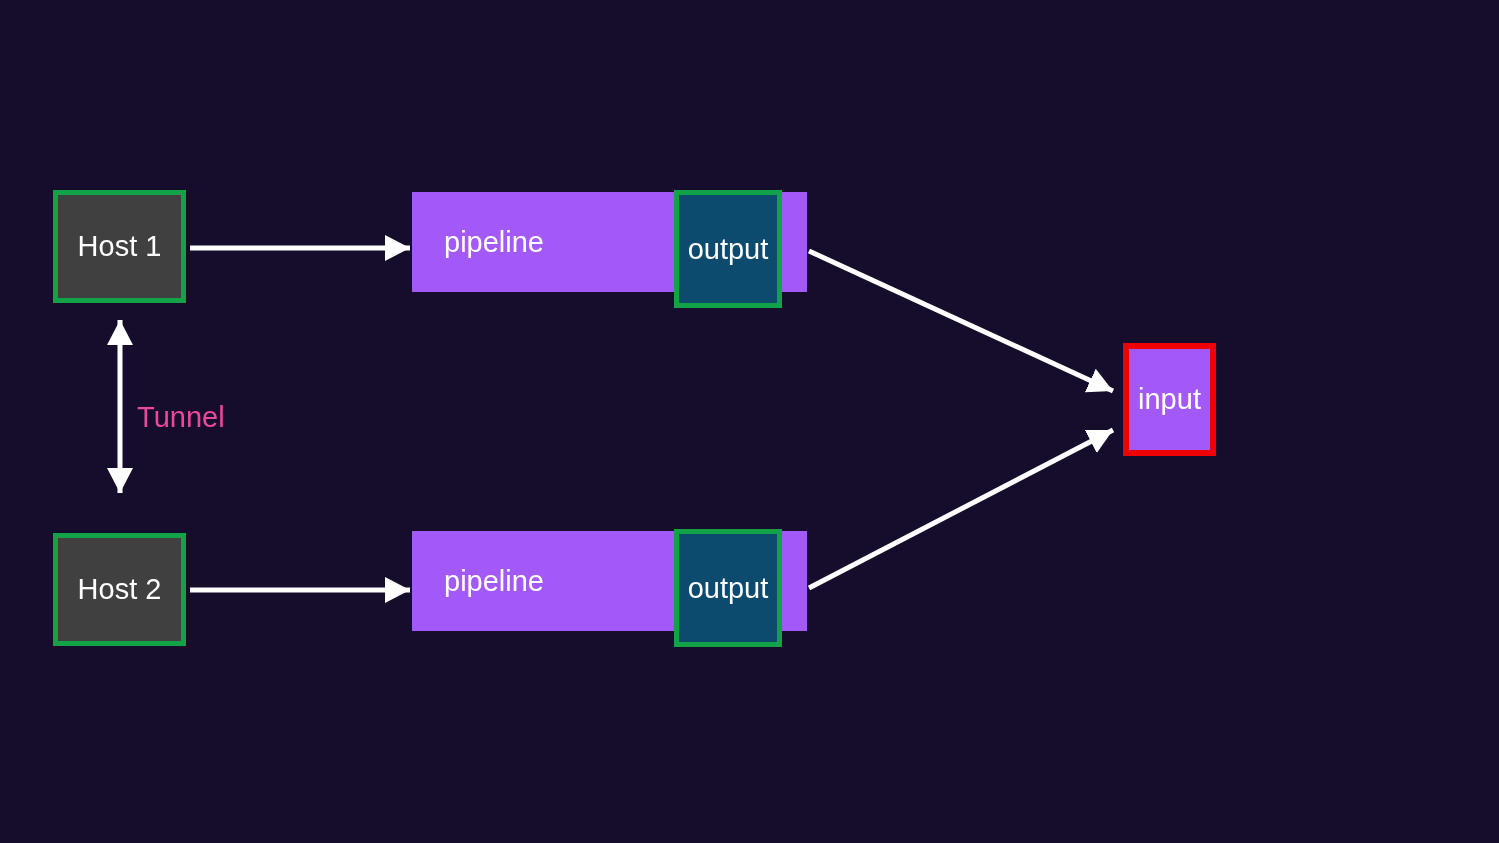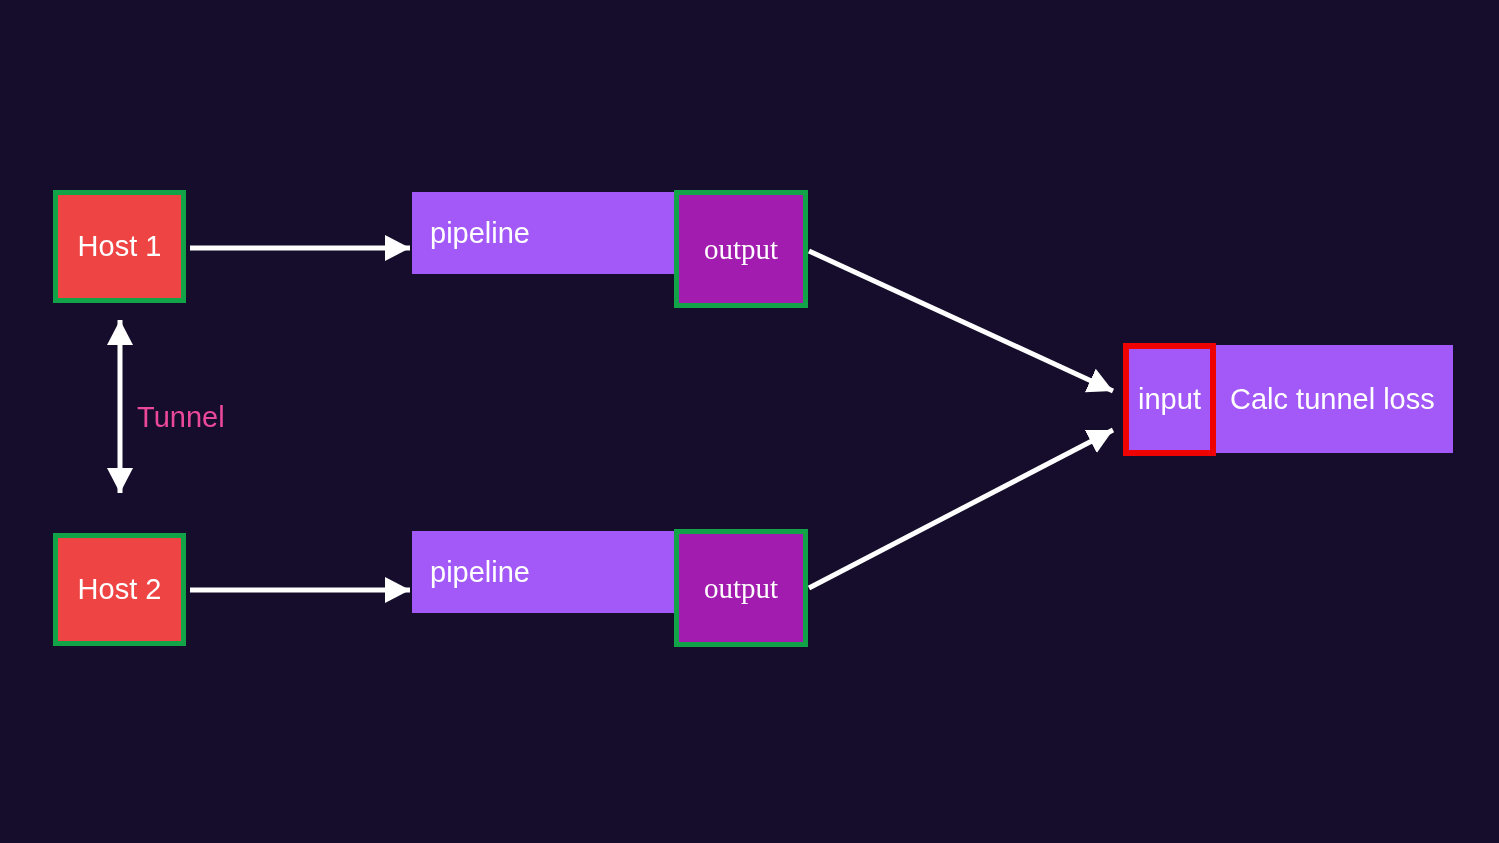"Host 1" .host-box { background: #ef4444 -> #404040 }
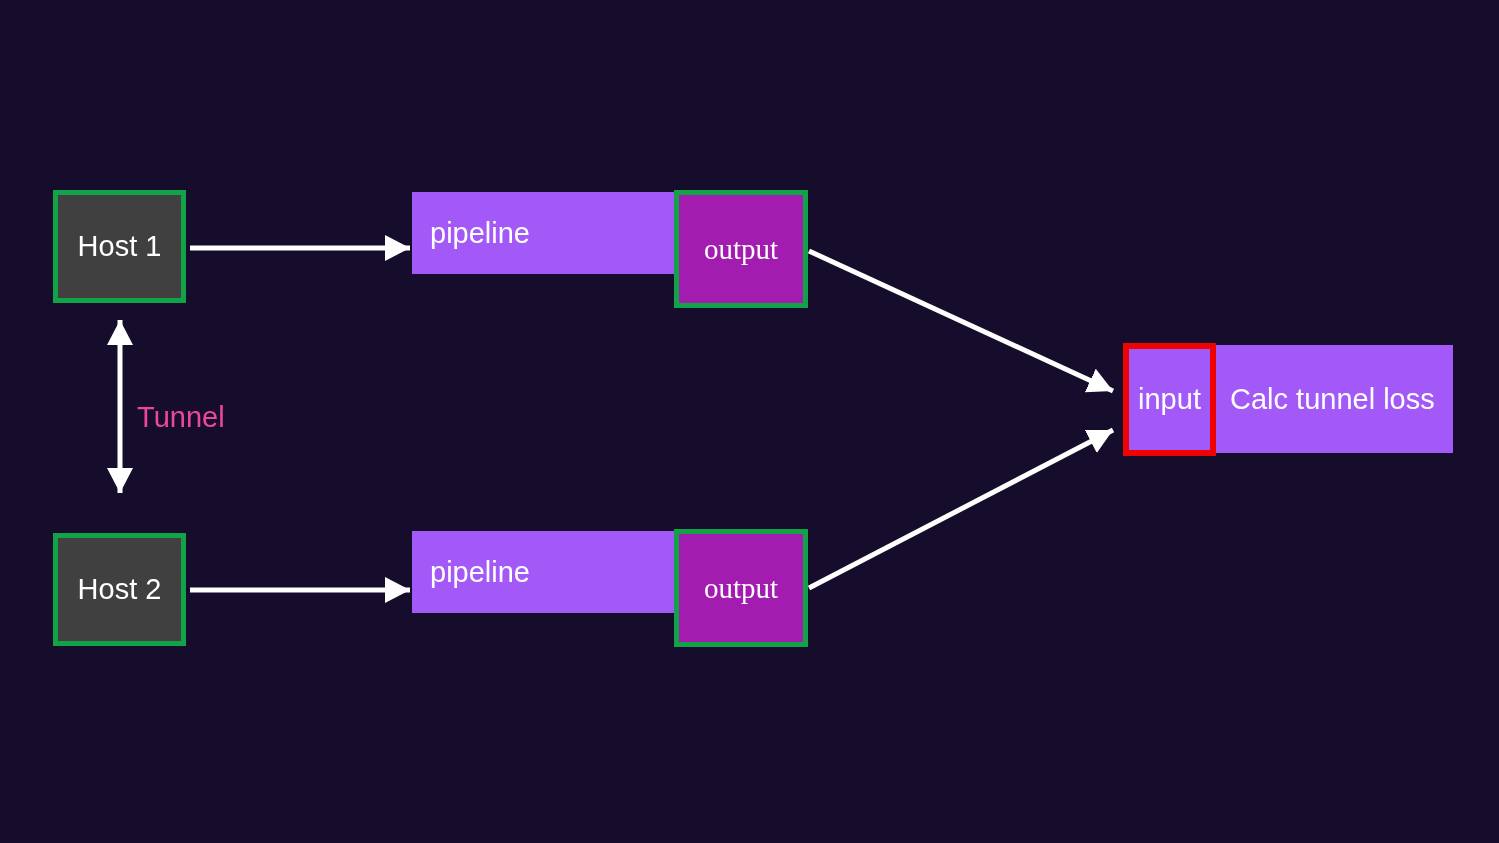"pipeline" .pipeline-box { height: 82px -> 100px; padding-left: 18px -> 32px }
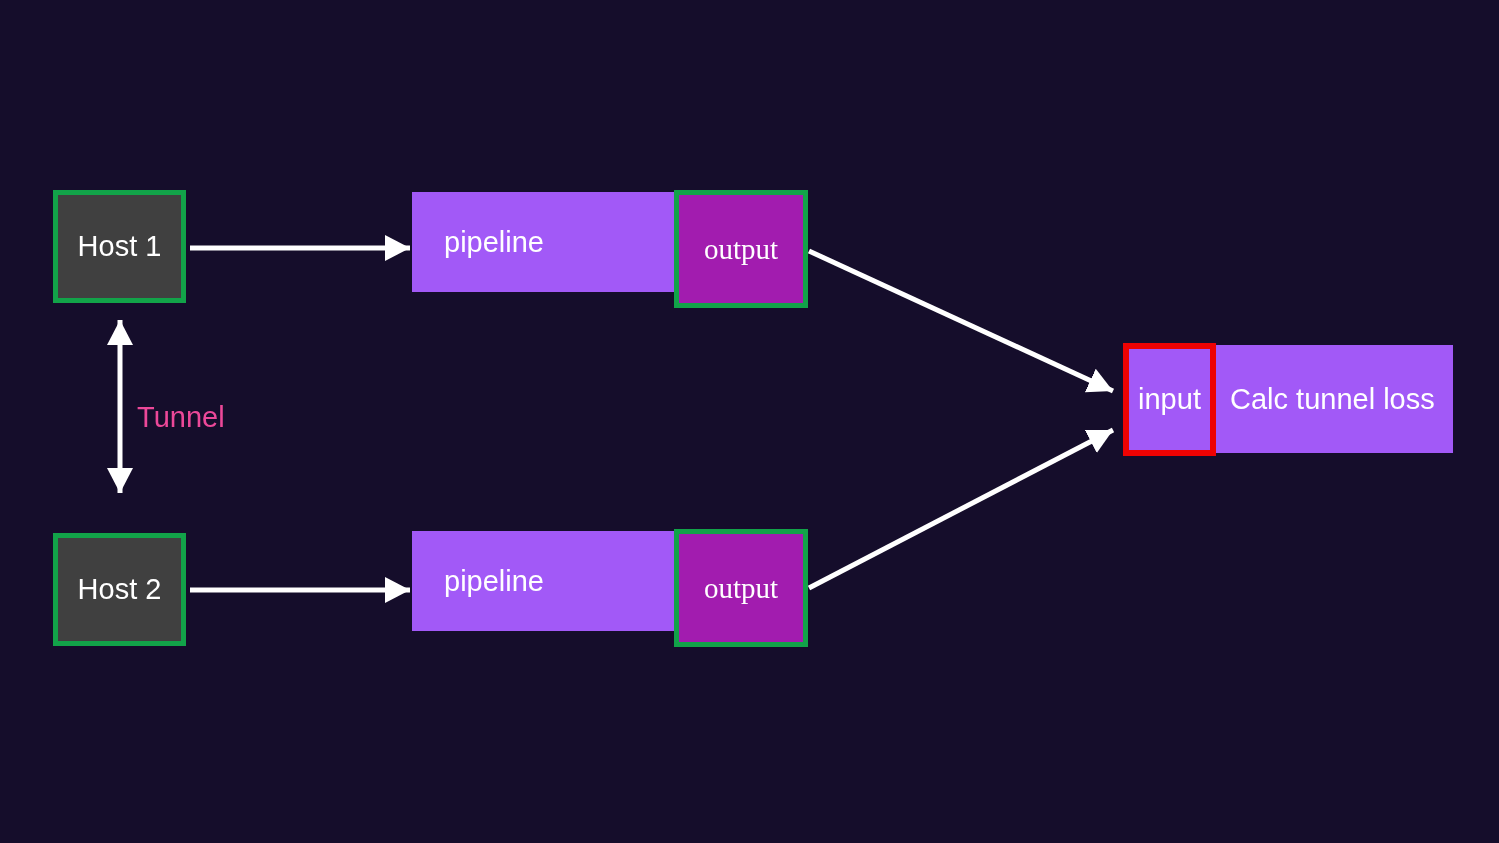"output" .output-box { background: #a21caf -> #0c4a6e; font-family: Liberation Serif, serif -> none; width: 134px -> 108px }
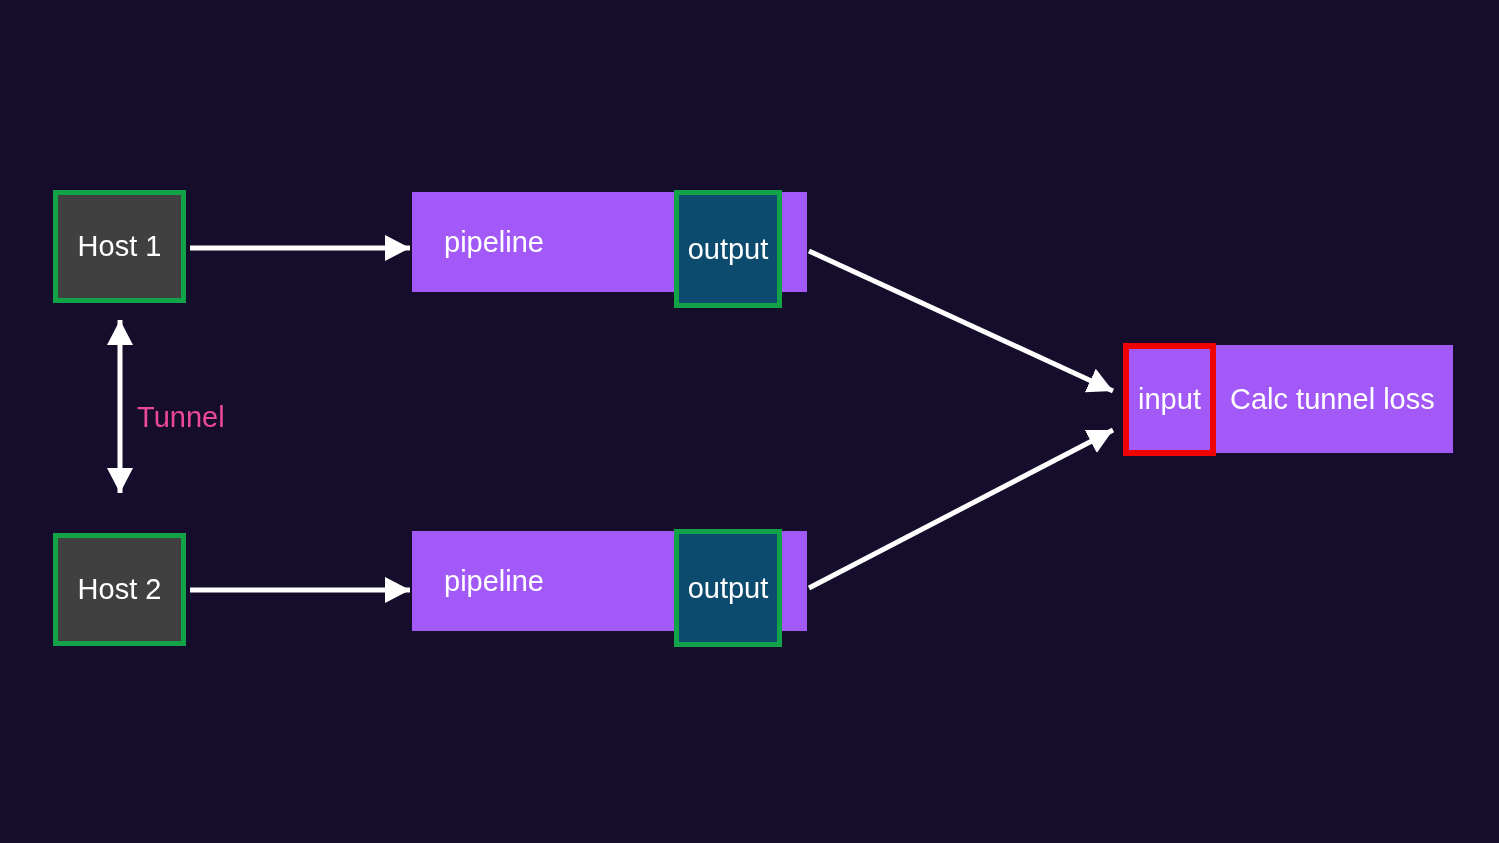"Calc tunnel loss" div.node { html: <div> <span>Calc tunnel loss</span> </div> -> none }
